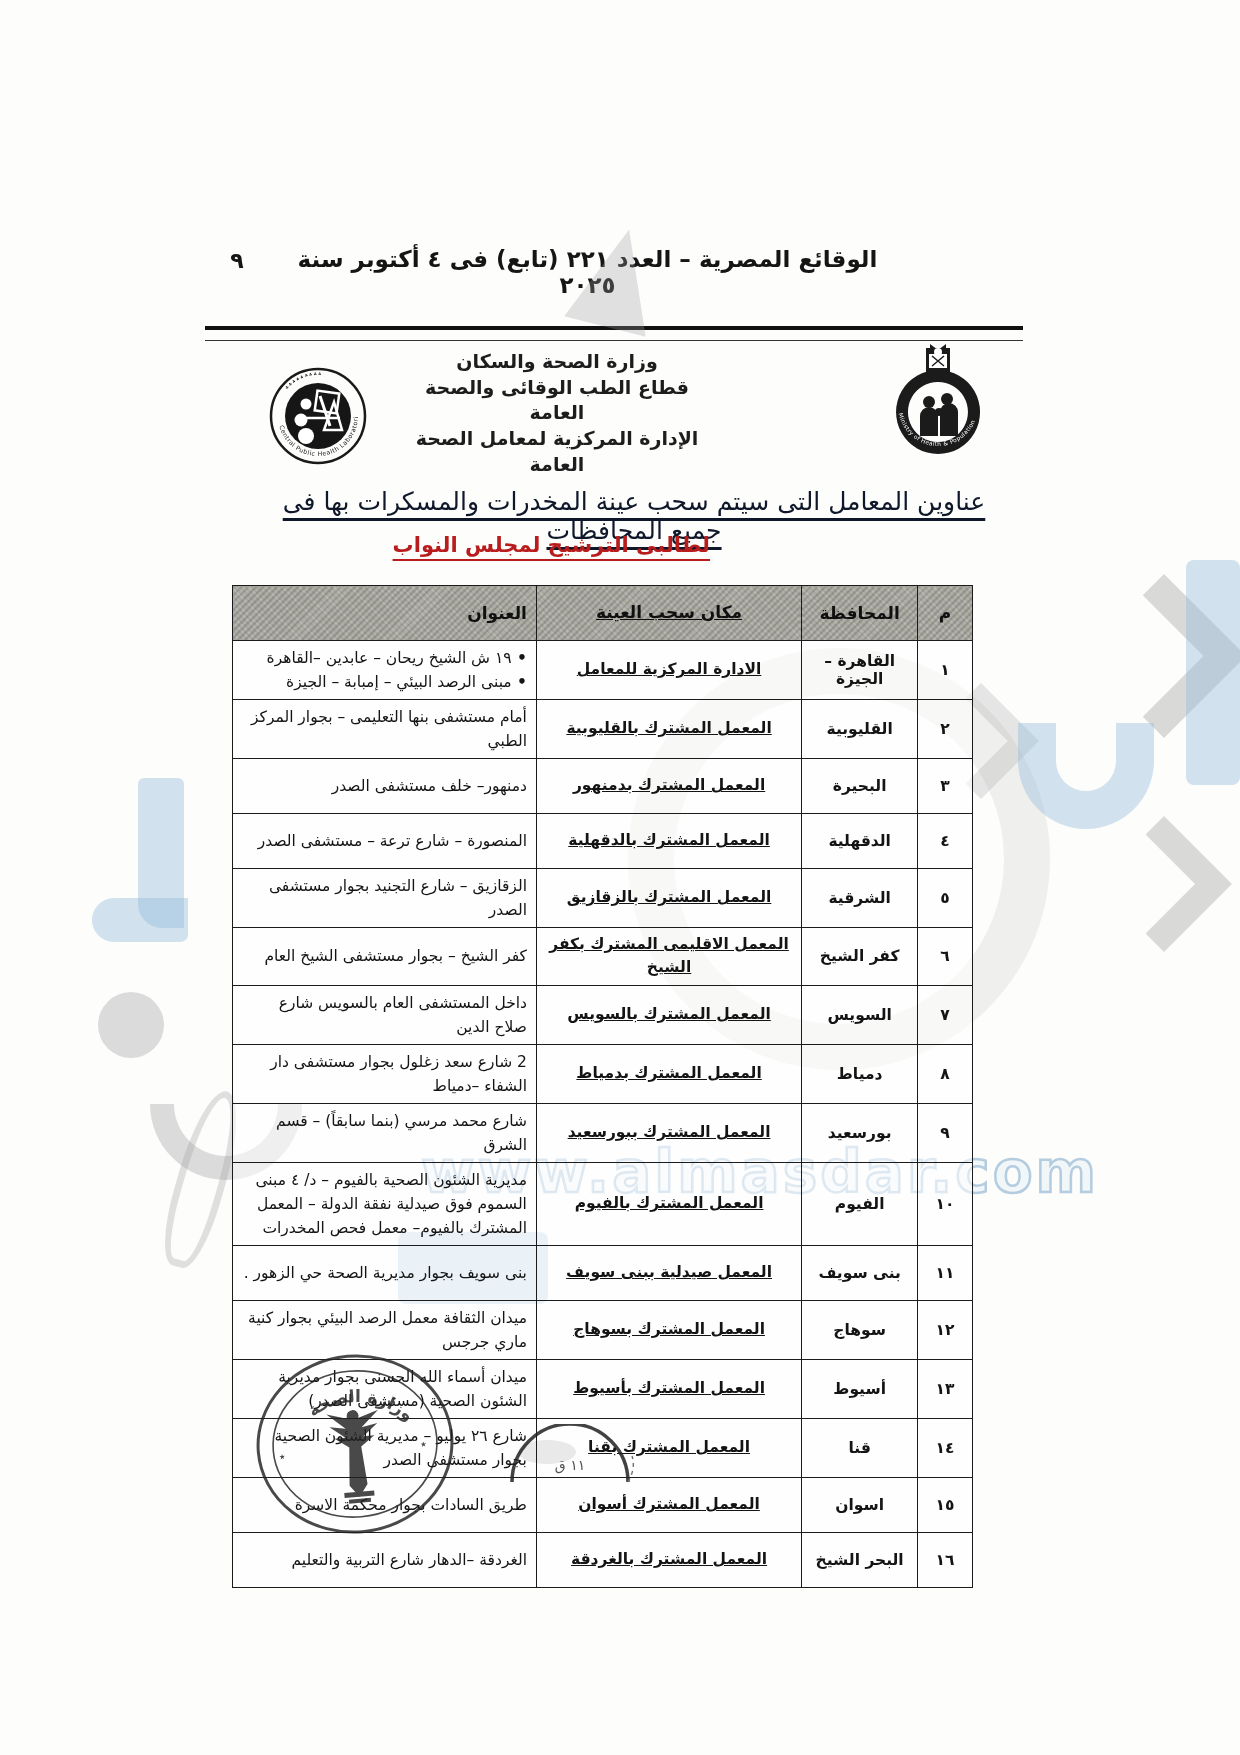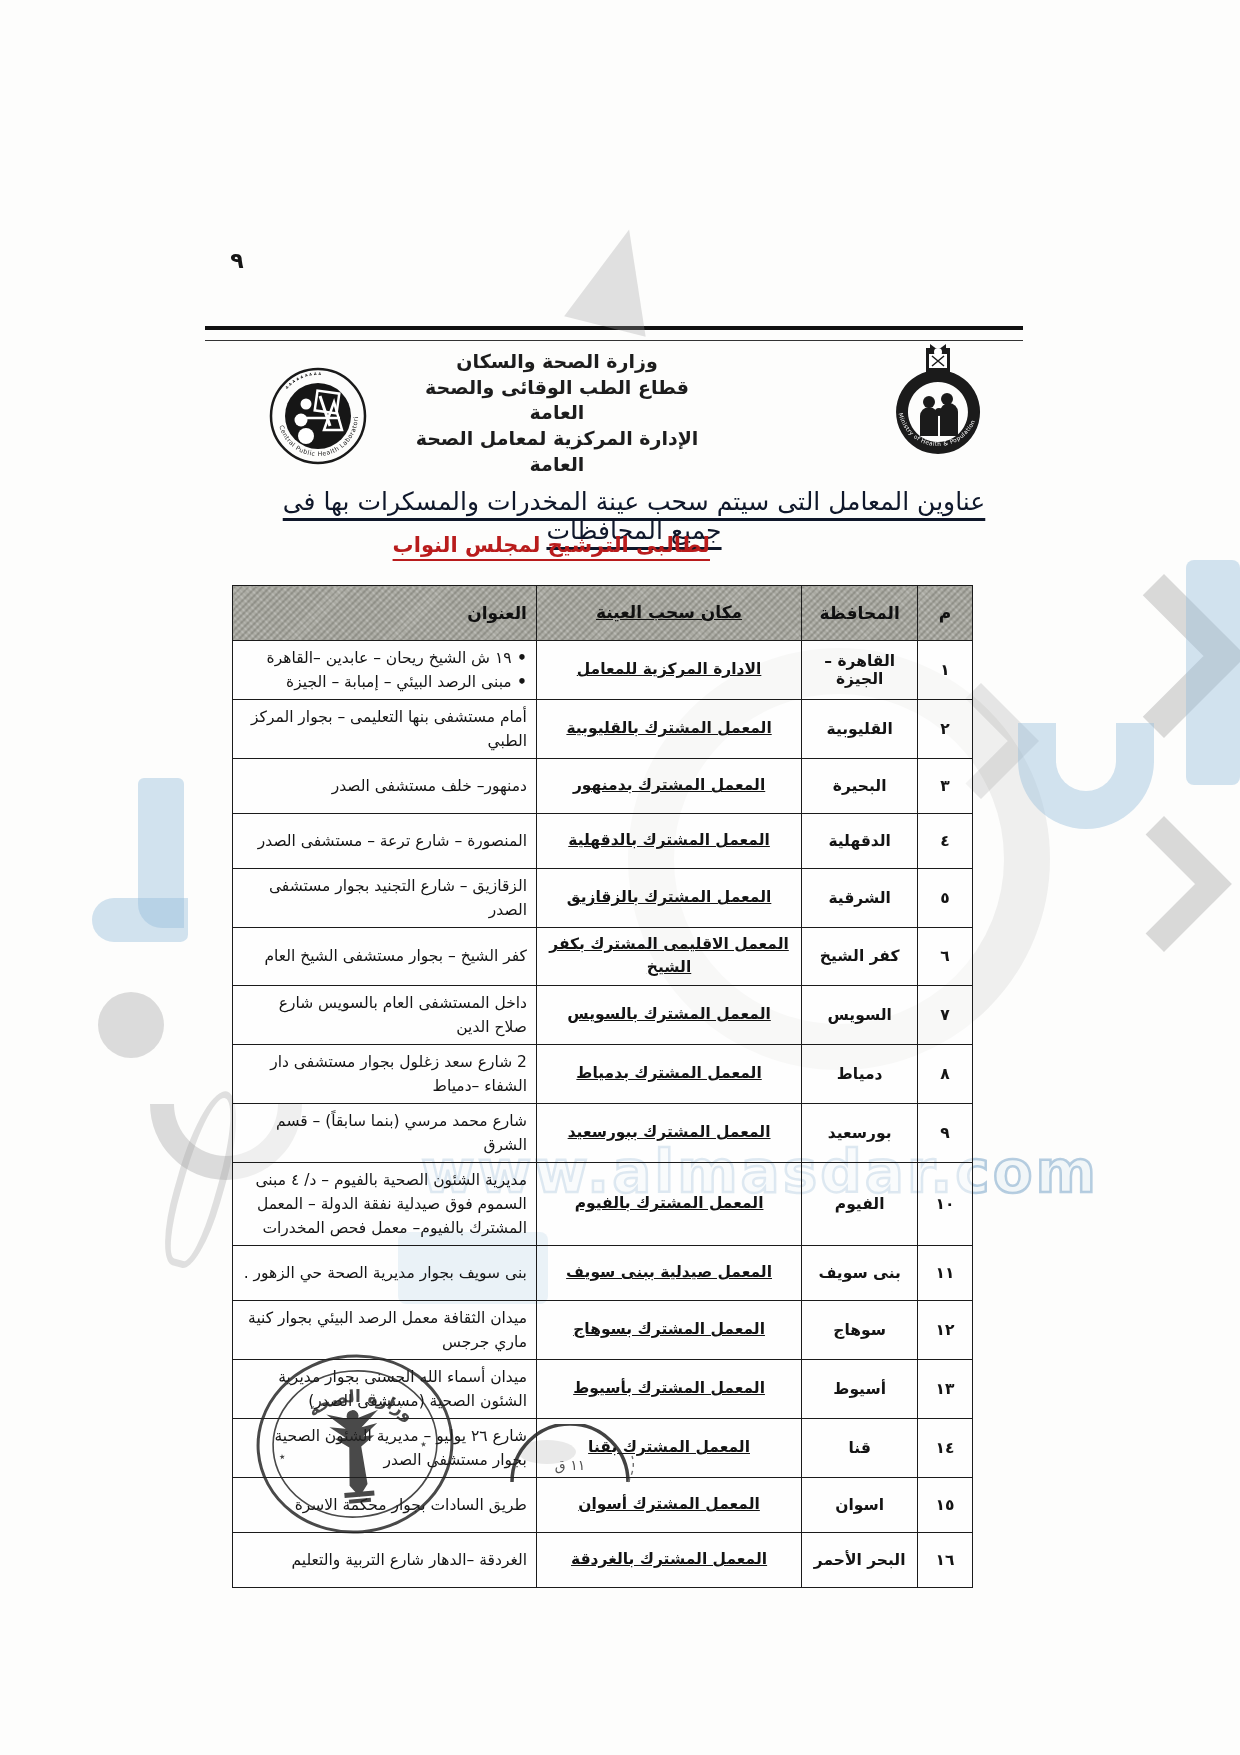"الوقائع المصرية – العدد ٢٢١" div.gazette-title { html: none -> <div>الوقائع المصرية – العدد ٢٢١ (تابع) فى ٤ أكتوبر سنة ٢٠٢٥</div> }
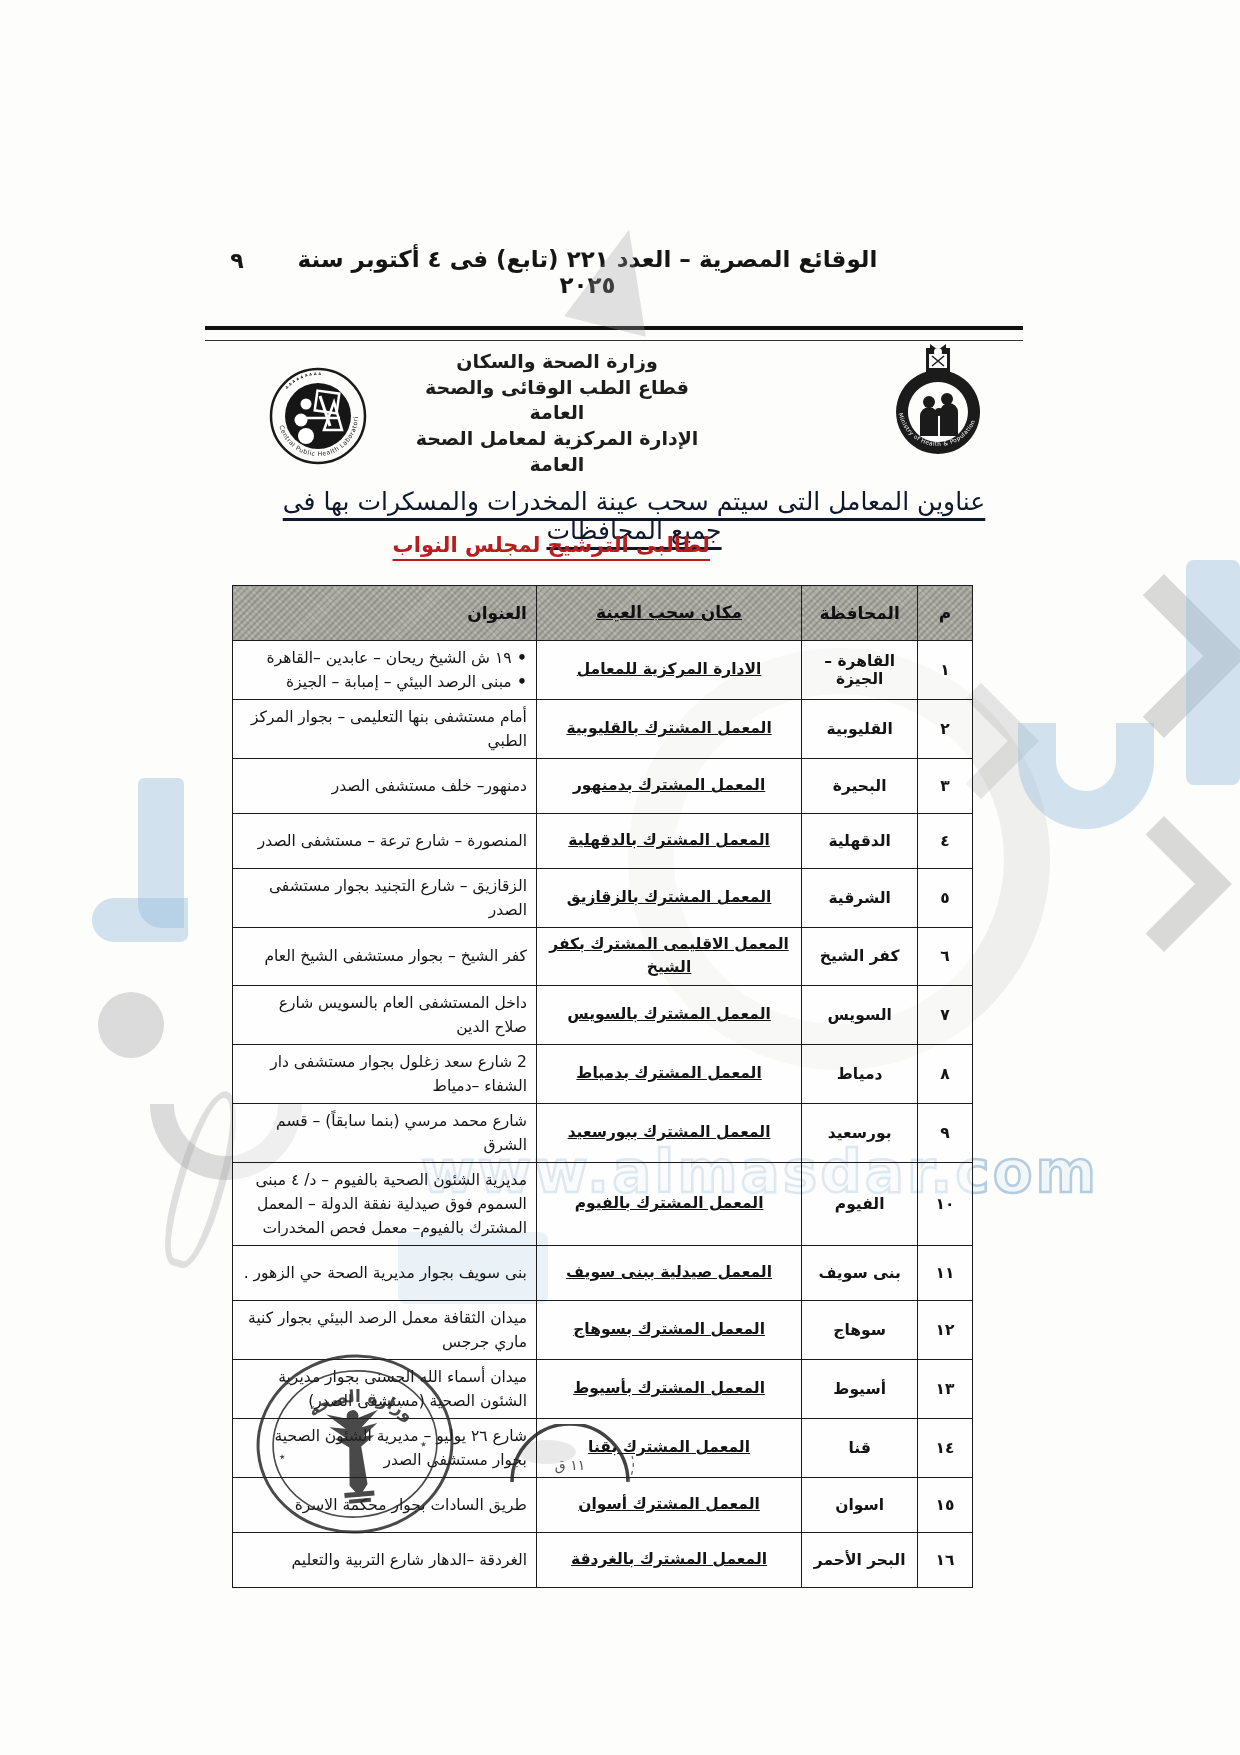"البحر الأحمر" td.col-gov { text: الأحمر -> الشيخ }
